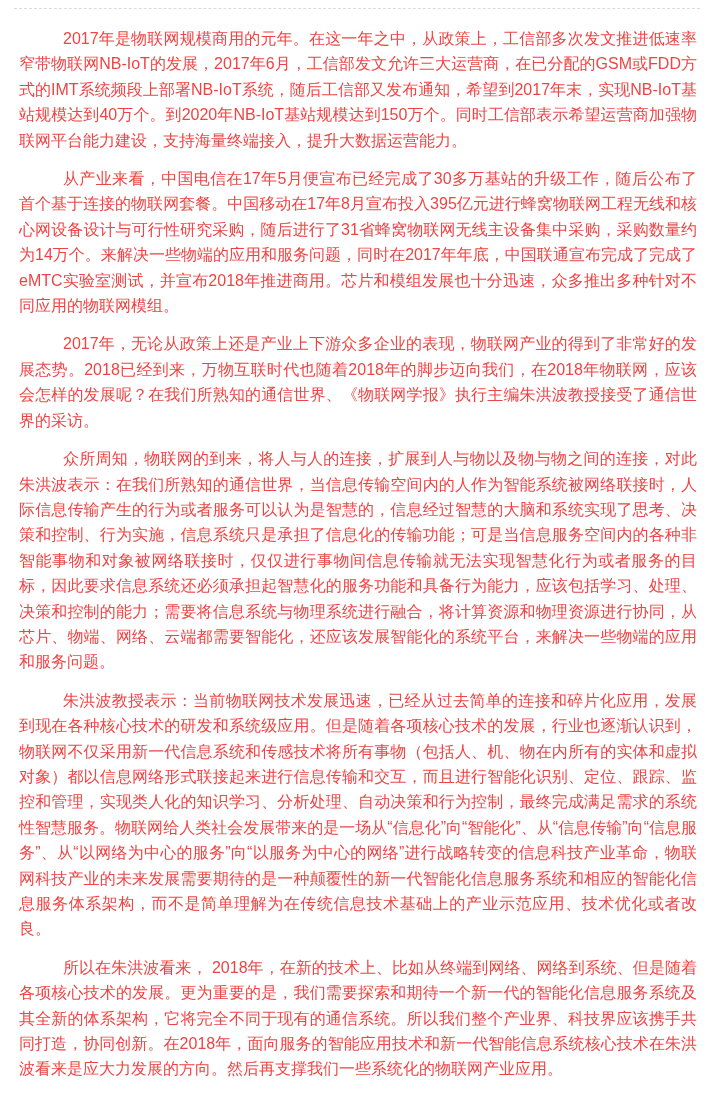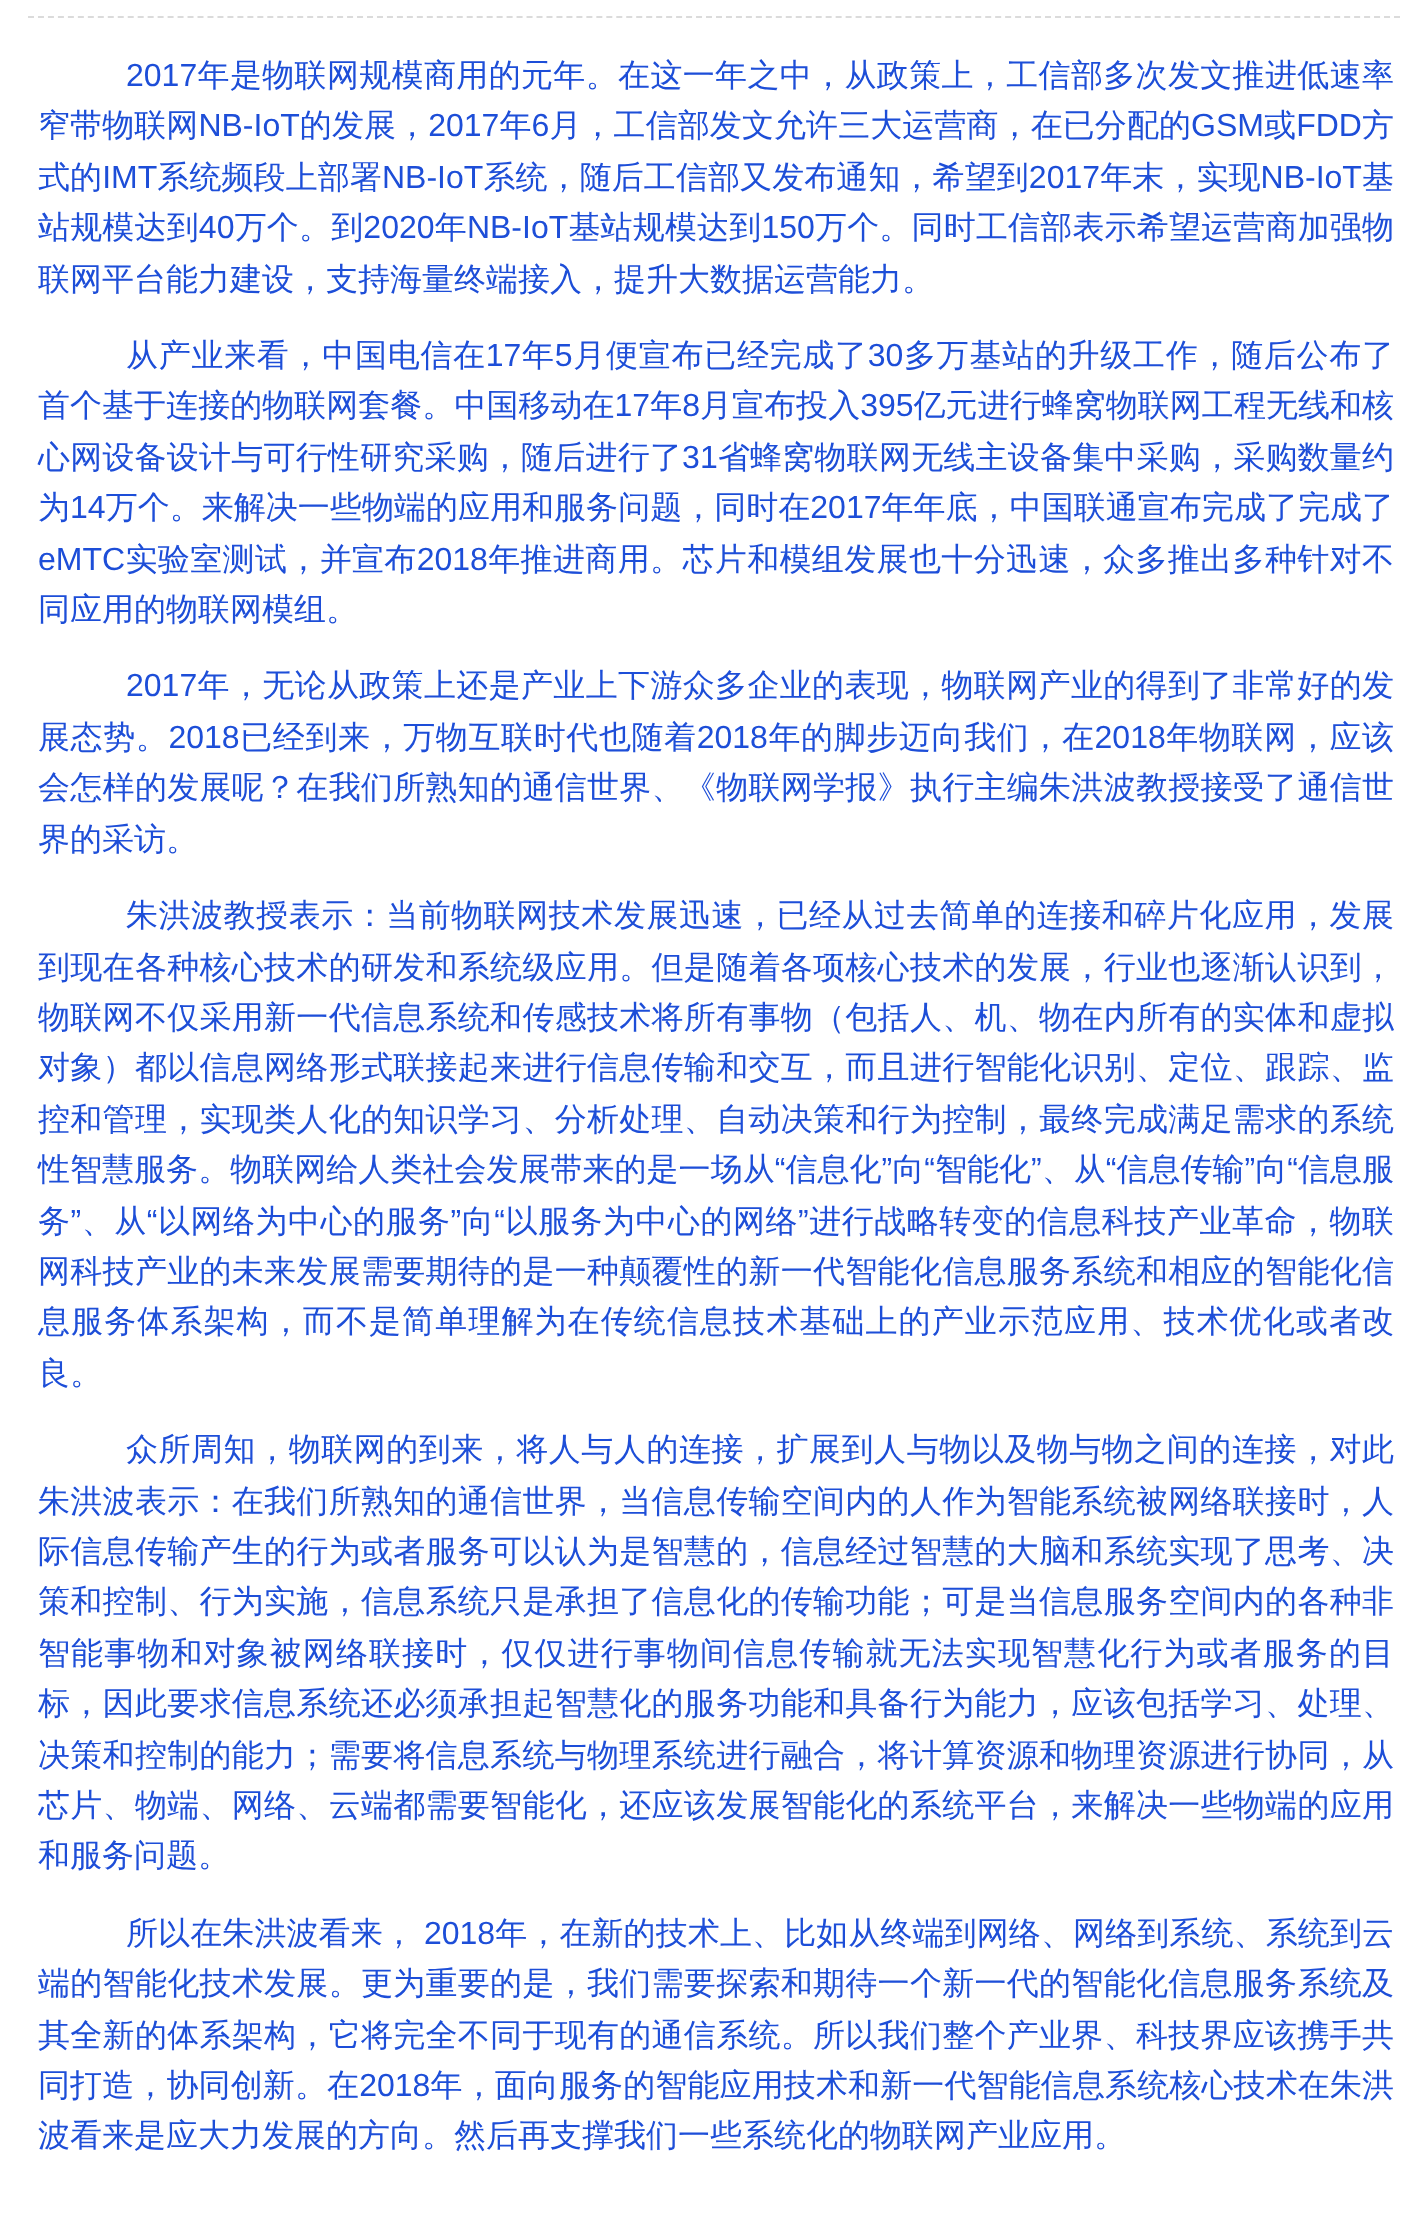"2017年是物联网规模商用的元年。在这一年之中，从政策上，工信部多次发文推进低速" .article p { color: #1d4ed8 -> #ef4444 }
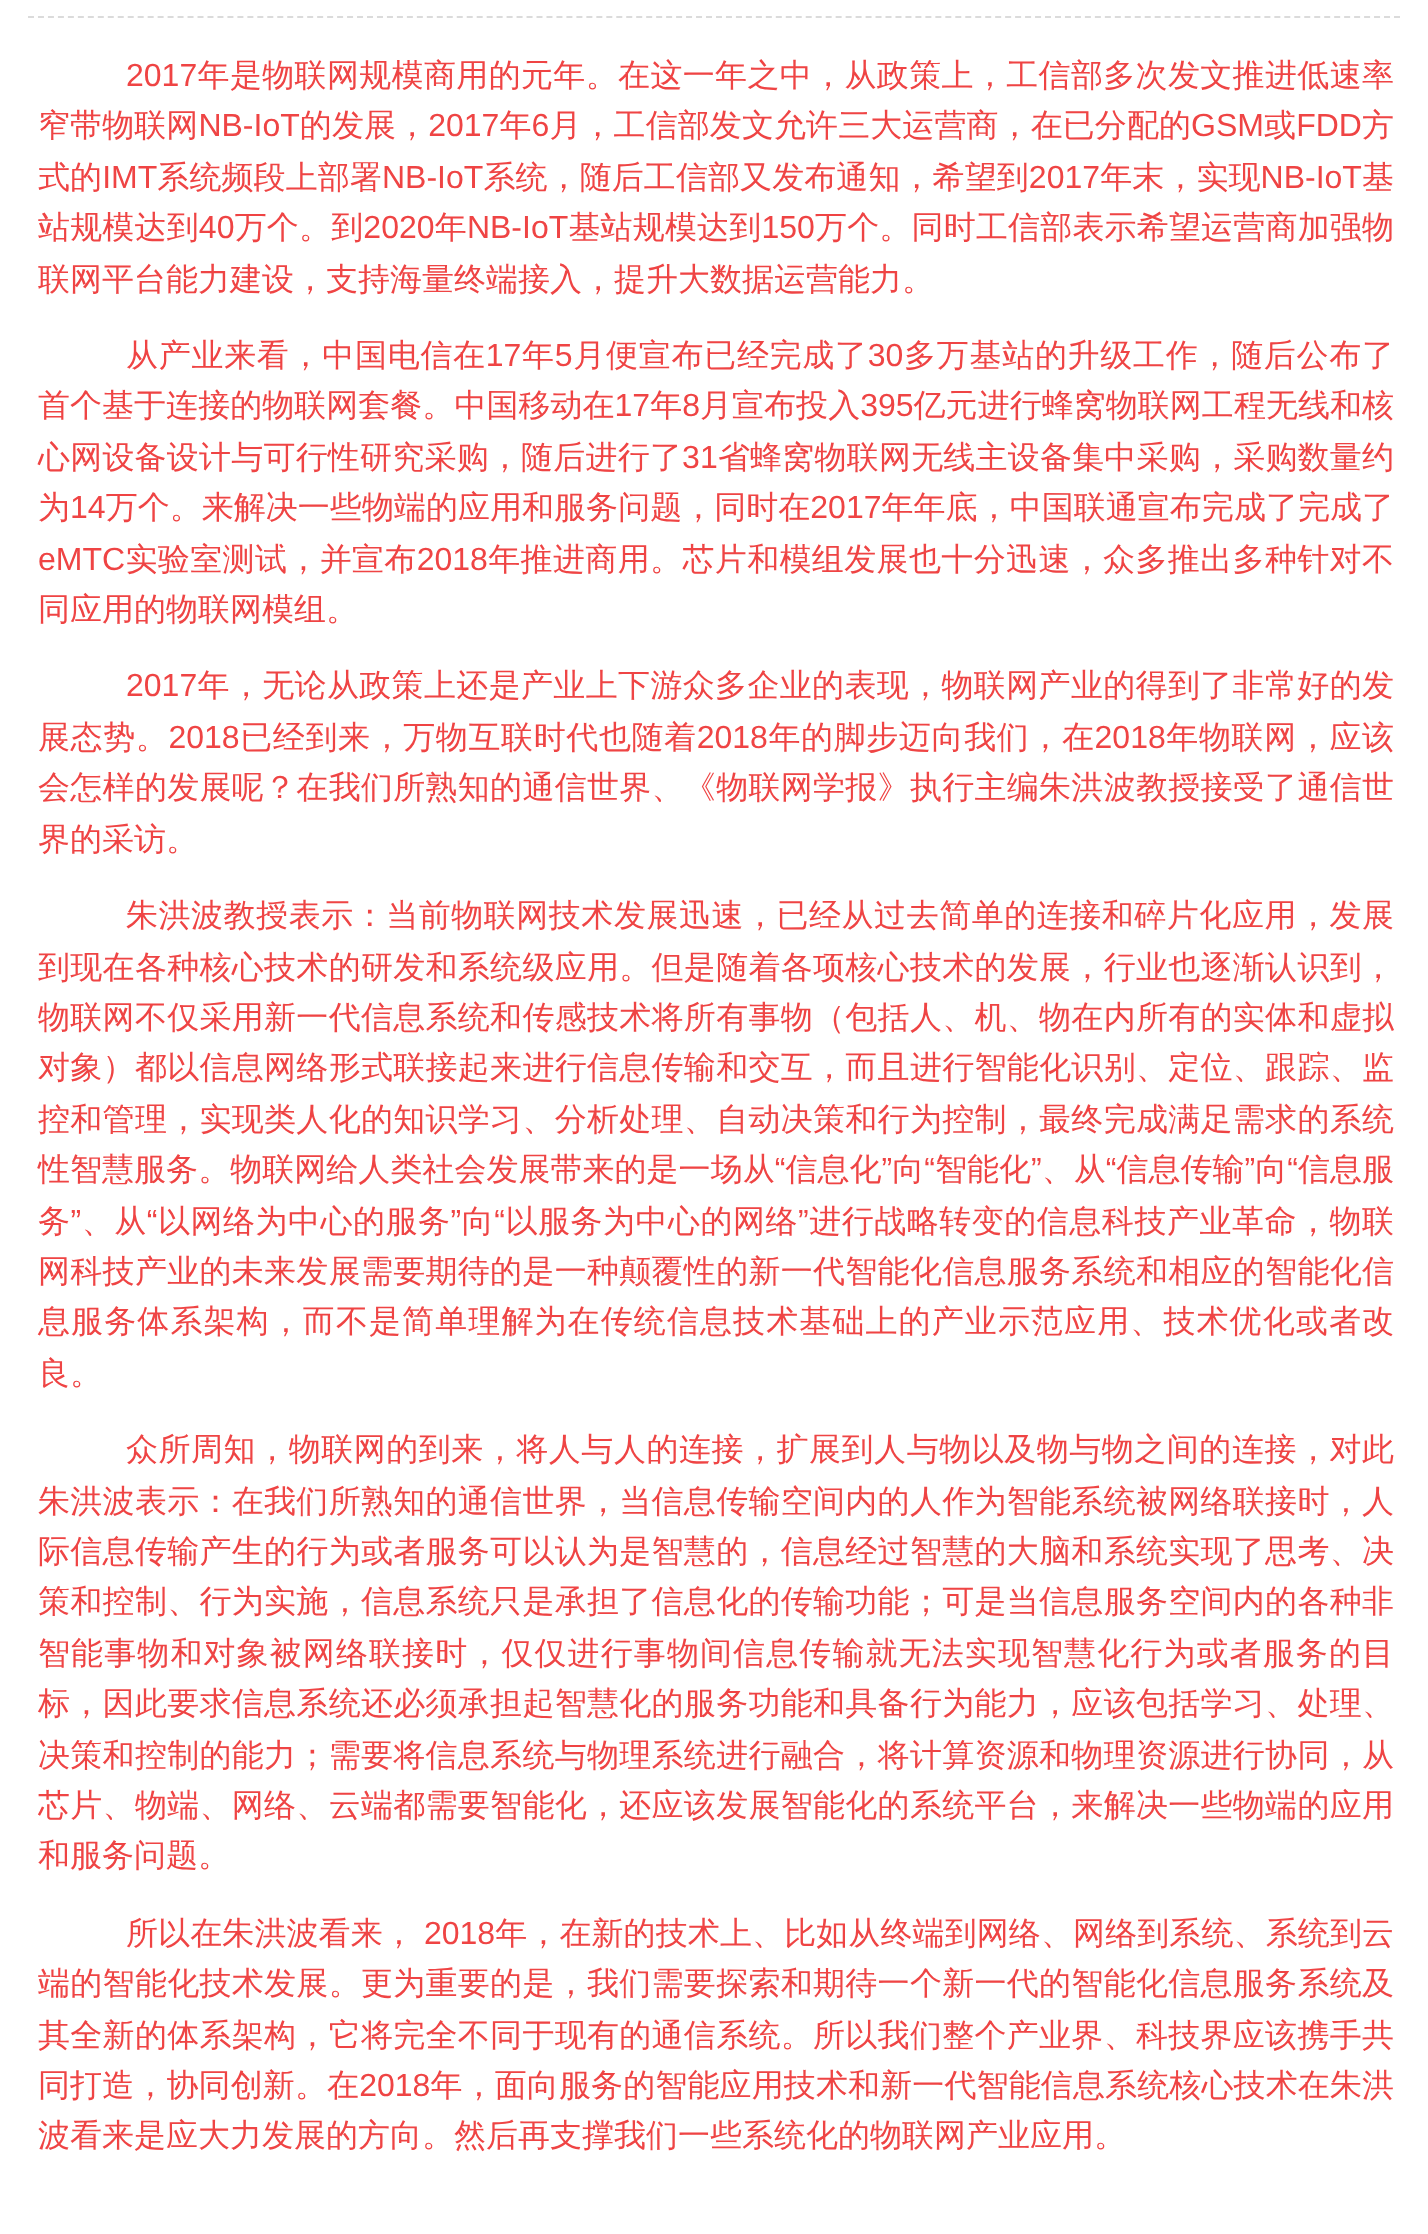"朱洪波教授表示：当前物联网技术发展迅速，已经从过去简单的连接和碎片化应用，发展到" p { order: before "众所周知，物联网的到来，将人与人的连接，扩展到人与物以及物与物之间的连接，对此朱" -> after "众所周知，物联网的到来，将人与人的连接，扩展到人与物以及物与物之间的连接，对此朱" }
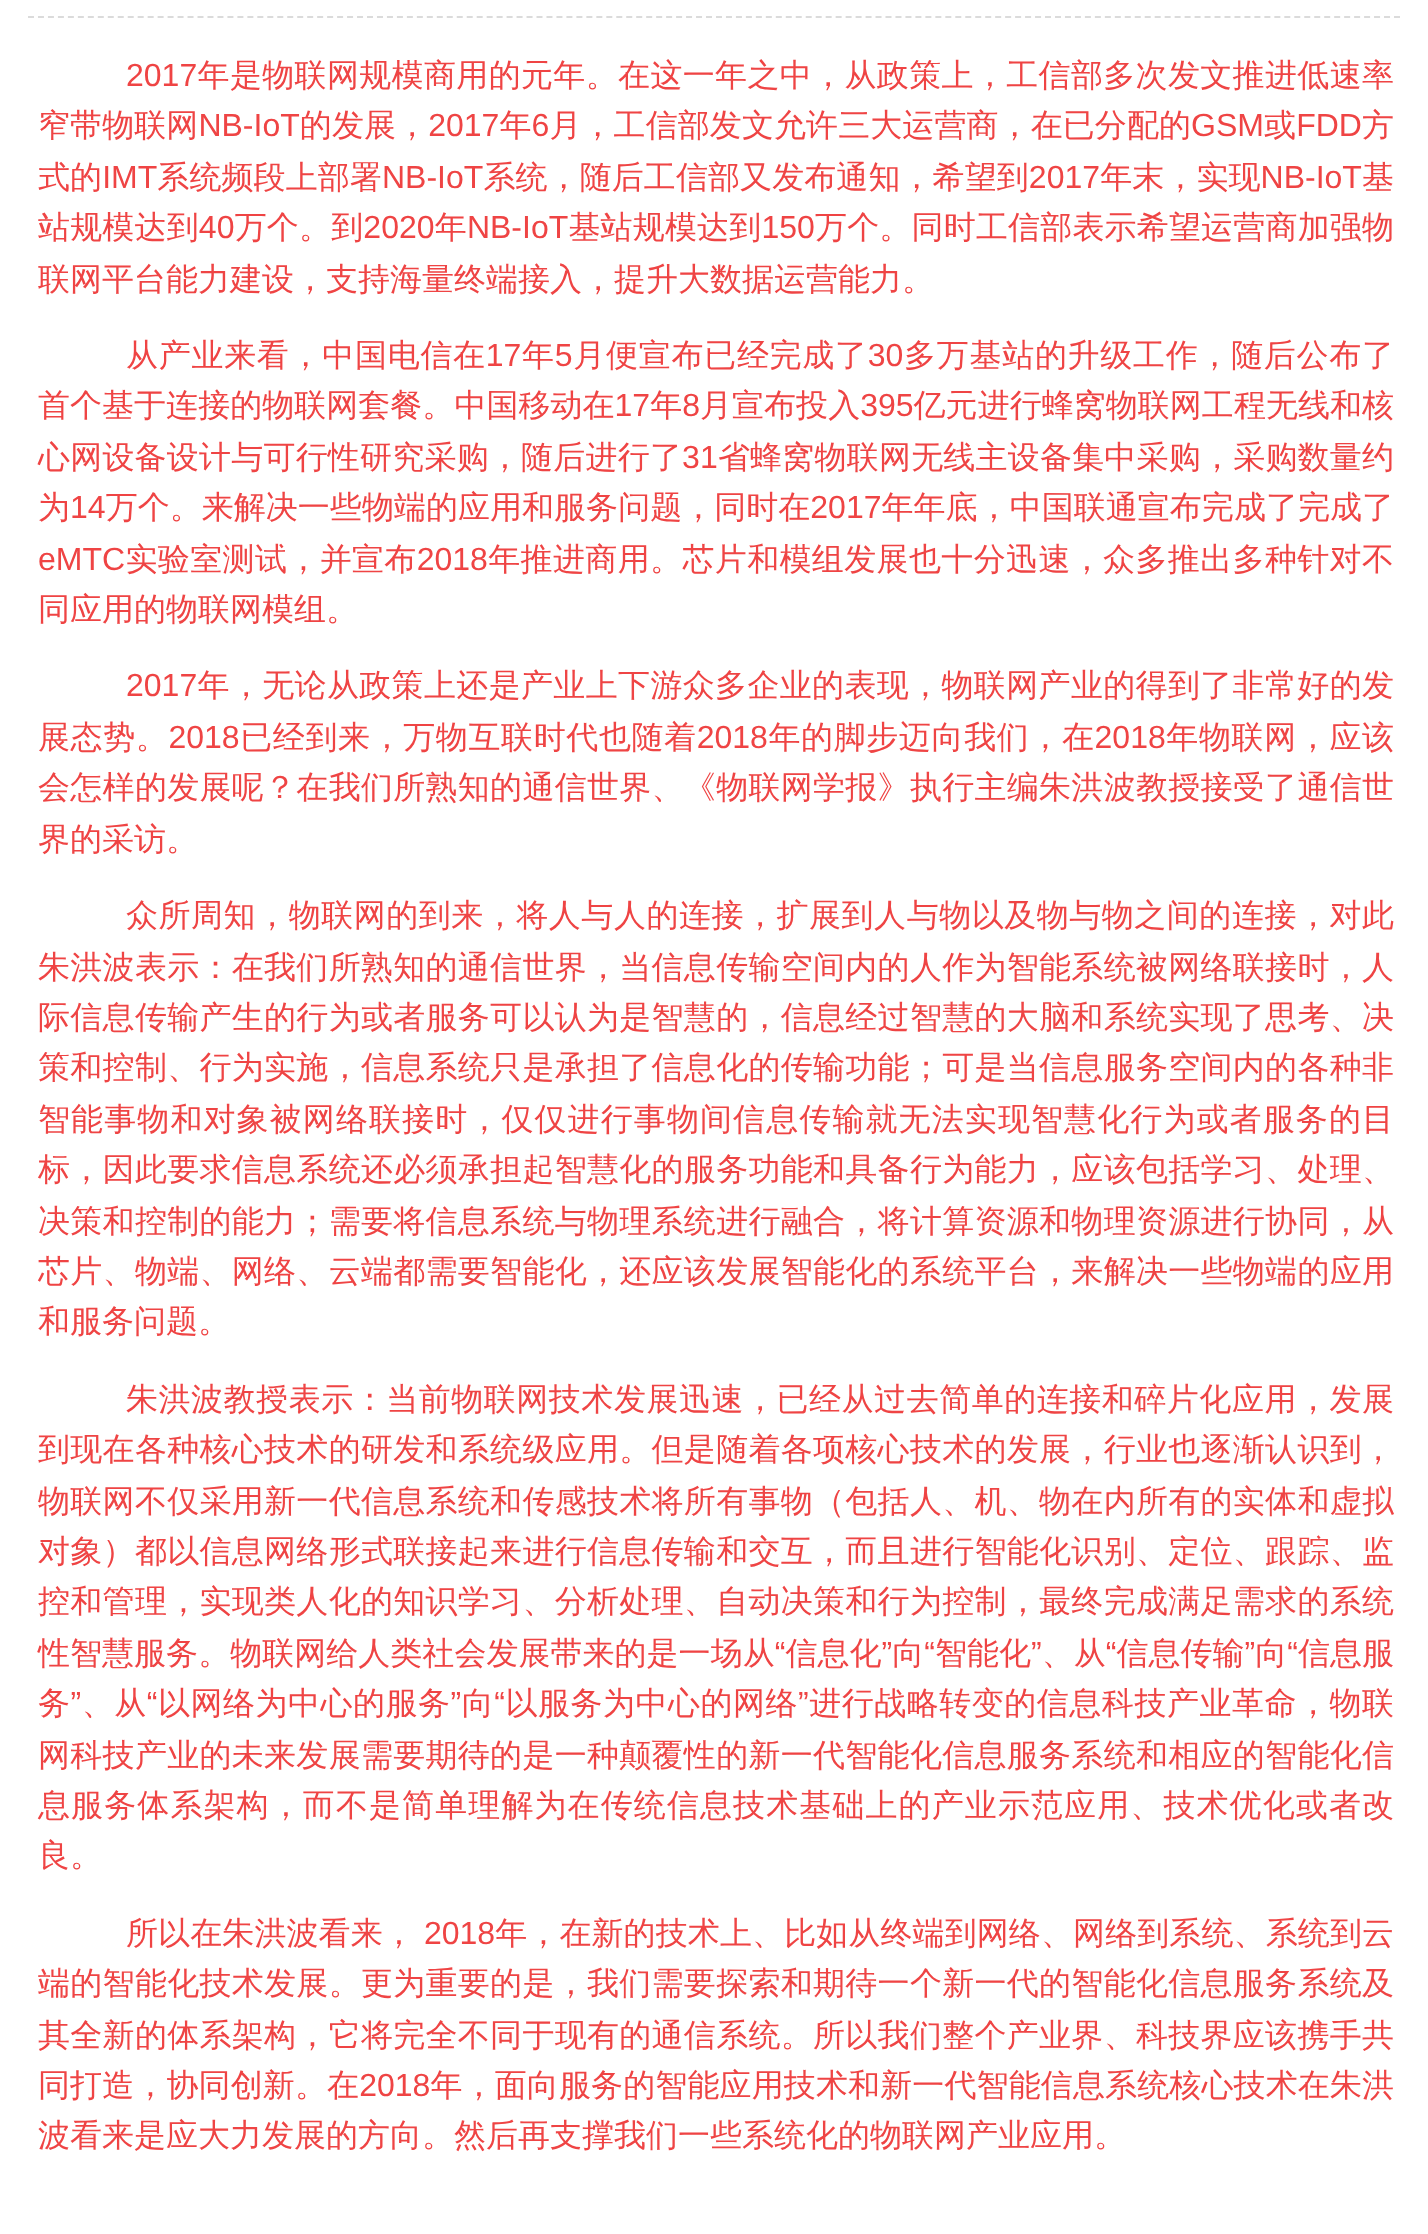"所以在朱洪波看来，" p { text: 系统到云端的智能化技术 -> 但是随着各项核心技术的 }
